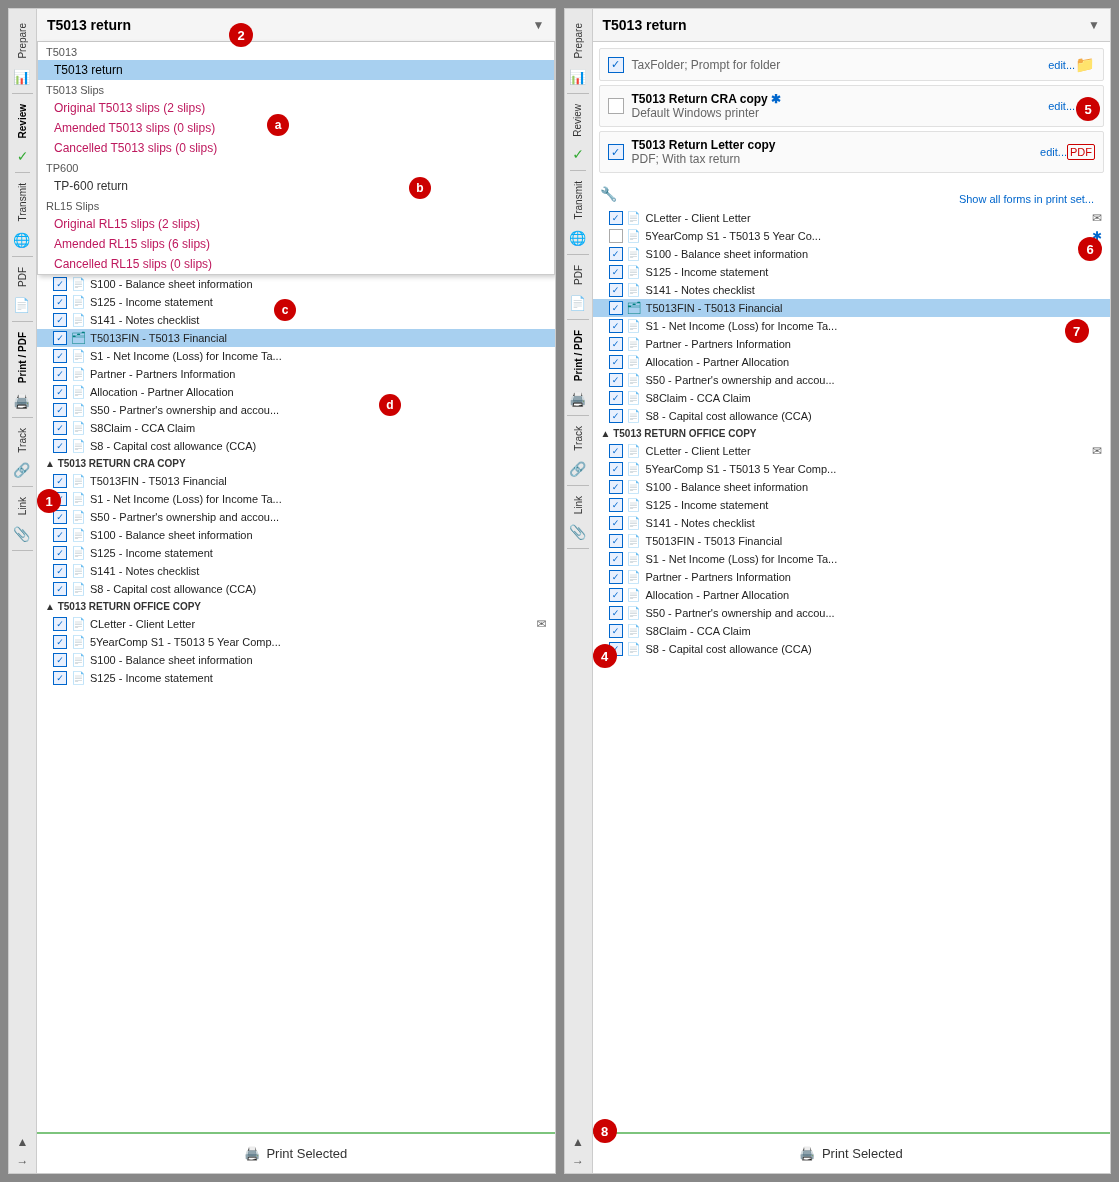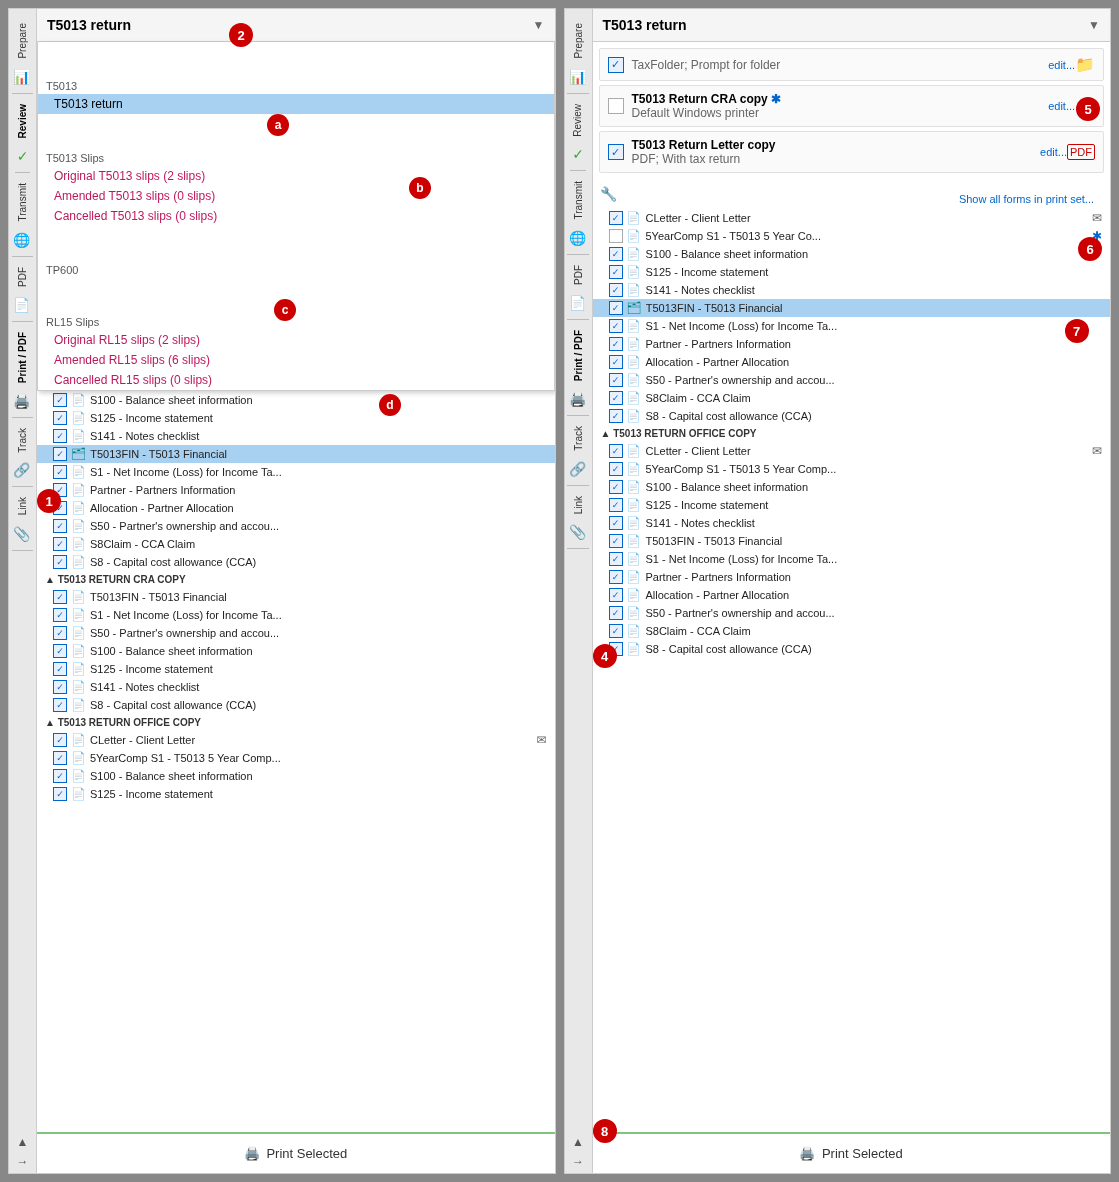"T5013" .dropdown-section-label { margin-top: 34px -> none }
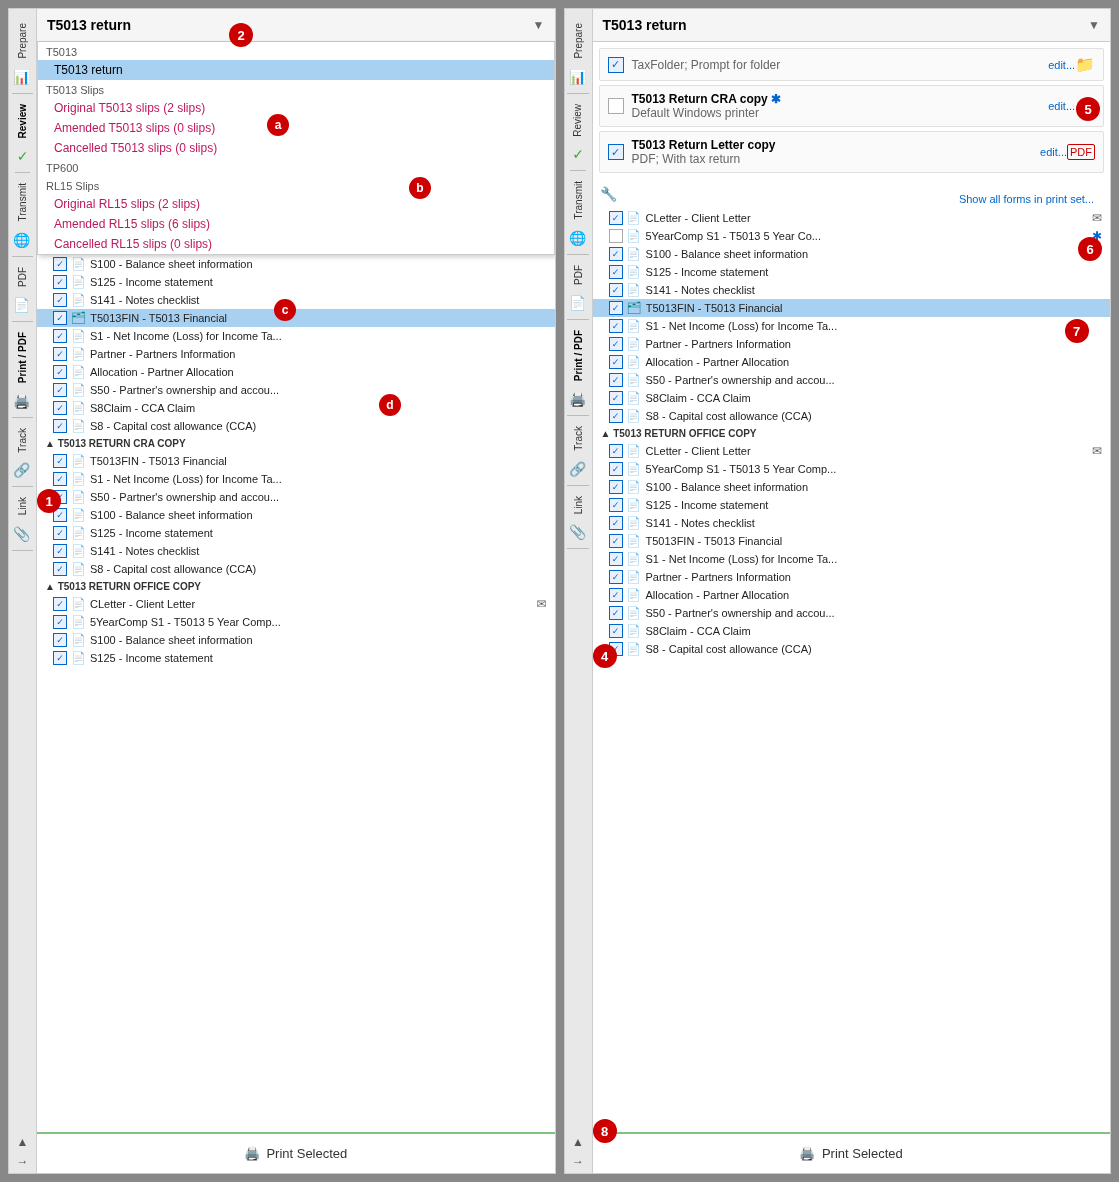"TP-600 return" div.dropdown-item { html: none -> <div>TP-600 return</div> }
